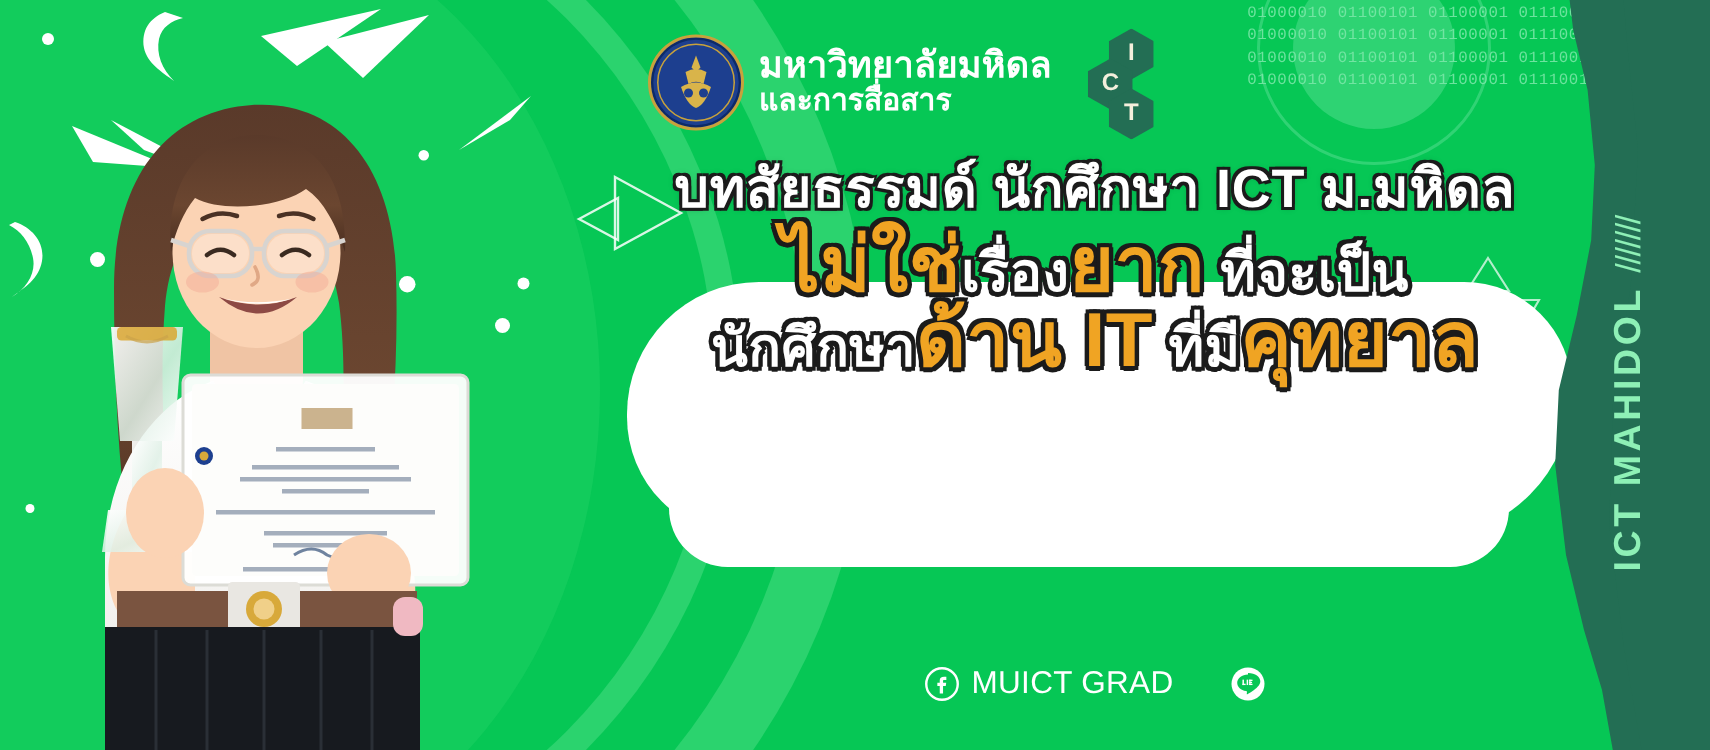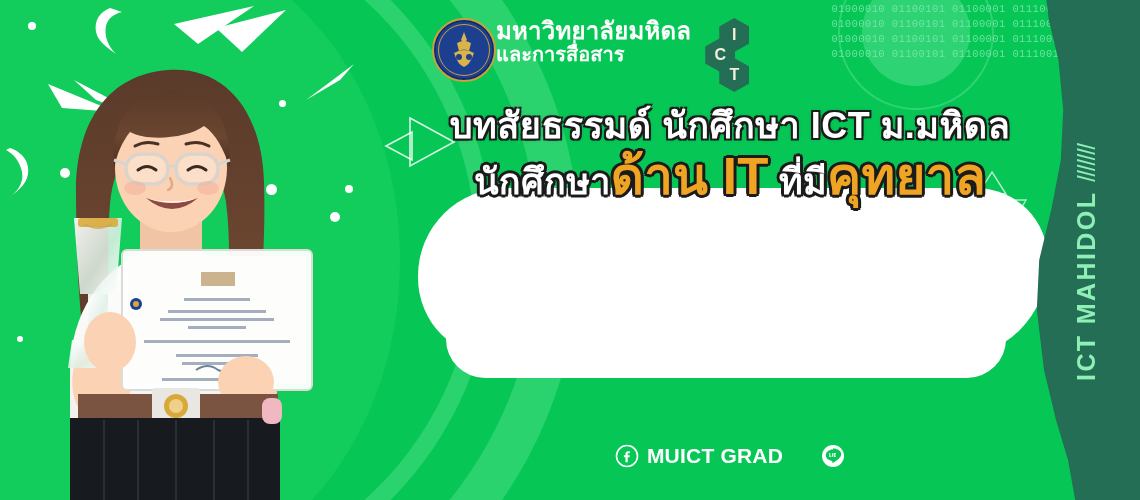"มหาวิทยาลัยมหิดล" .header { align-items: flex-start -> center; gap: none -> 10px }
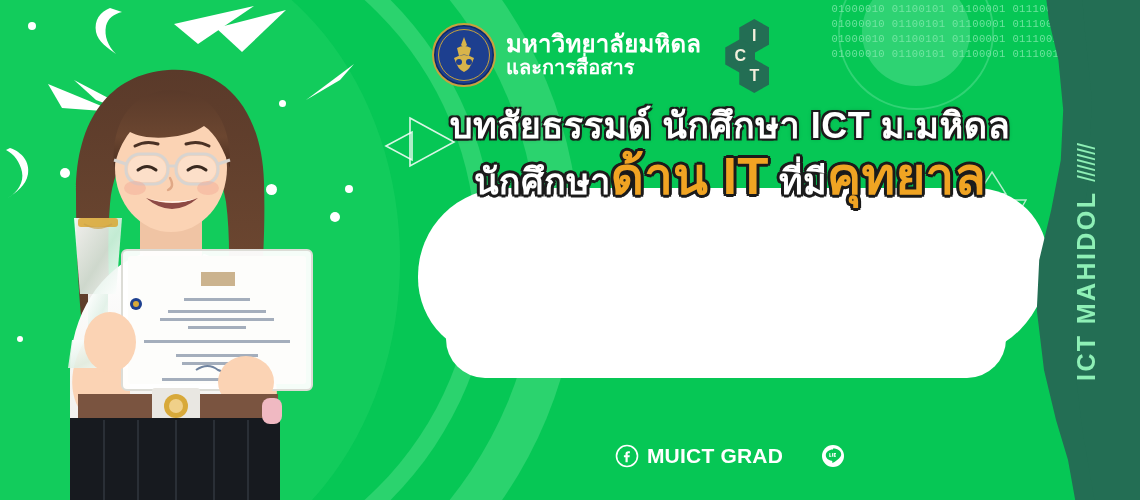"ไม่ใช่เรื่องยาก ที่จะเป็น" div.line { html: none -> <div> <span>ไม่ใช่</span><span>เรื่อง</span><span>ยาก</span><span> ที่จะเป็น</span> </div> }
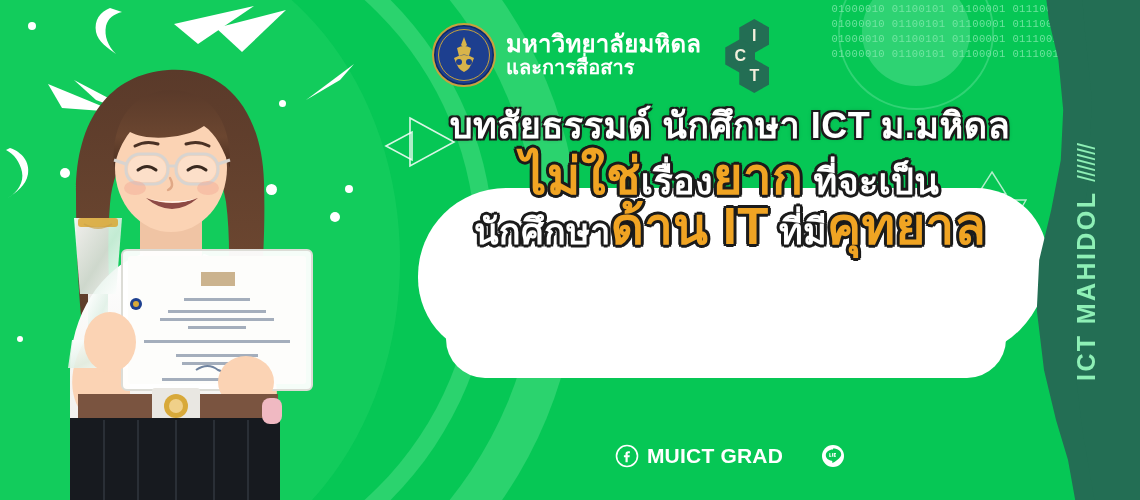"MUICT GRAD" .soc { font-weight: bold -> normal }
